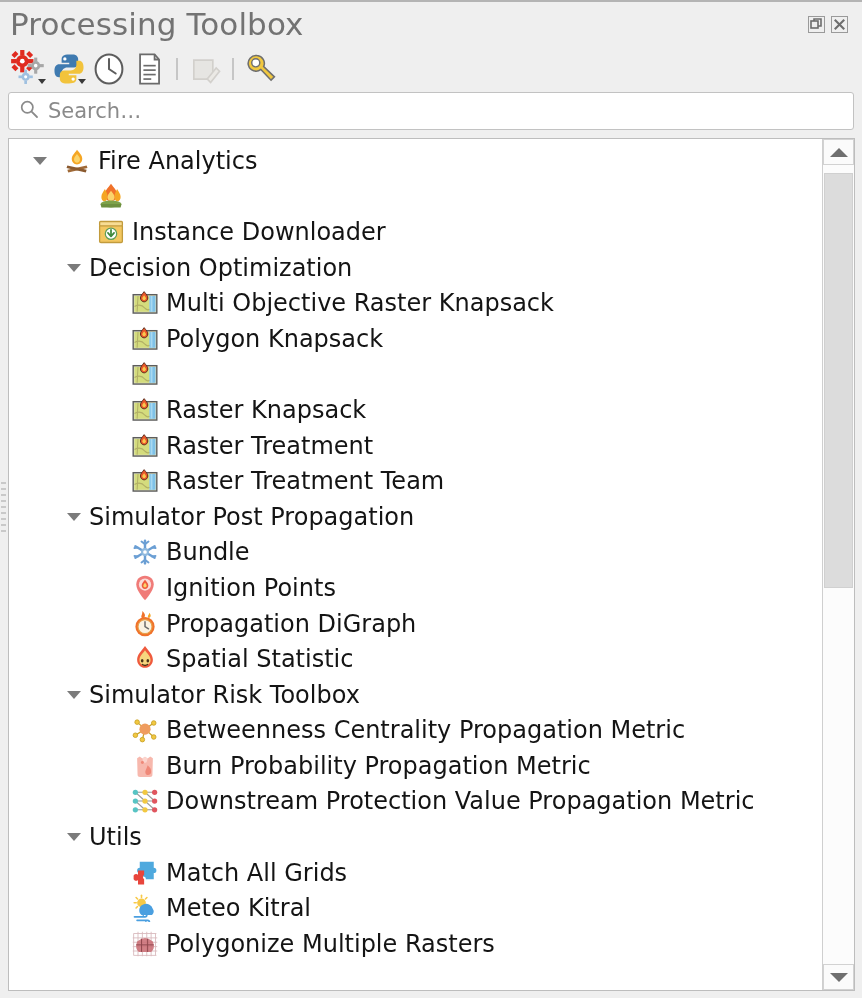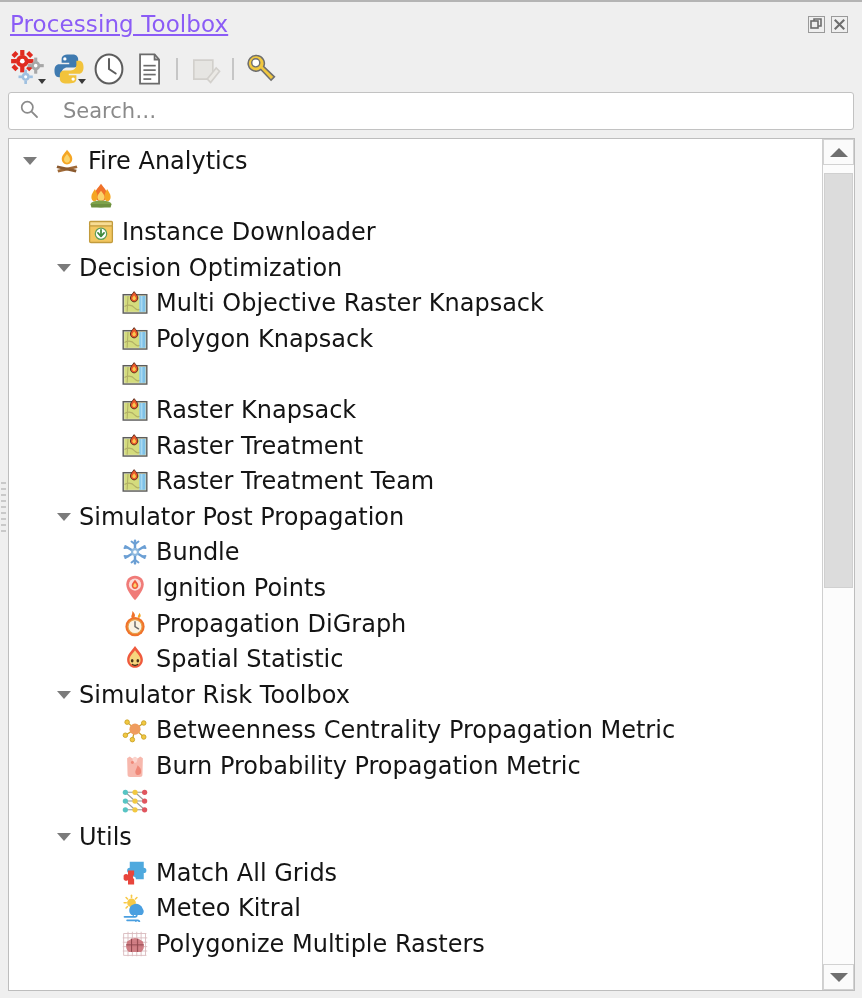"Processing Toolbox" #title-text { color: #8b5cf6 -> #737373; font-size: 23px -> 31px; text-decoration: underline -> none }
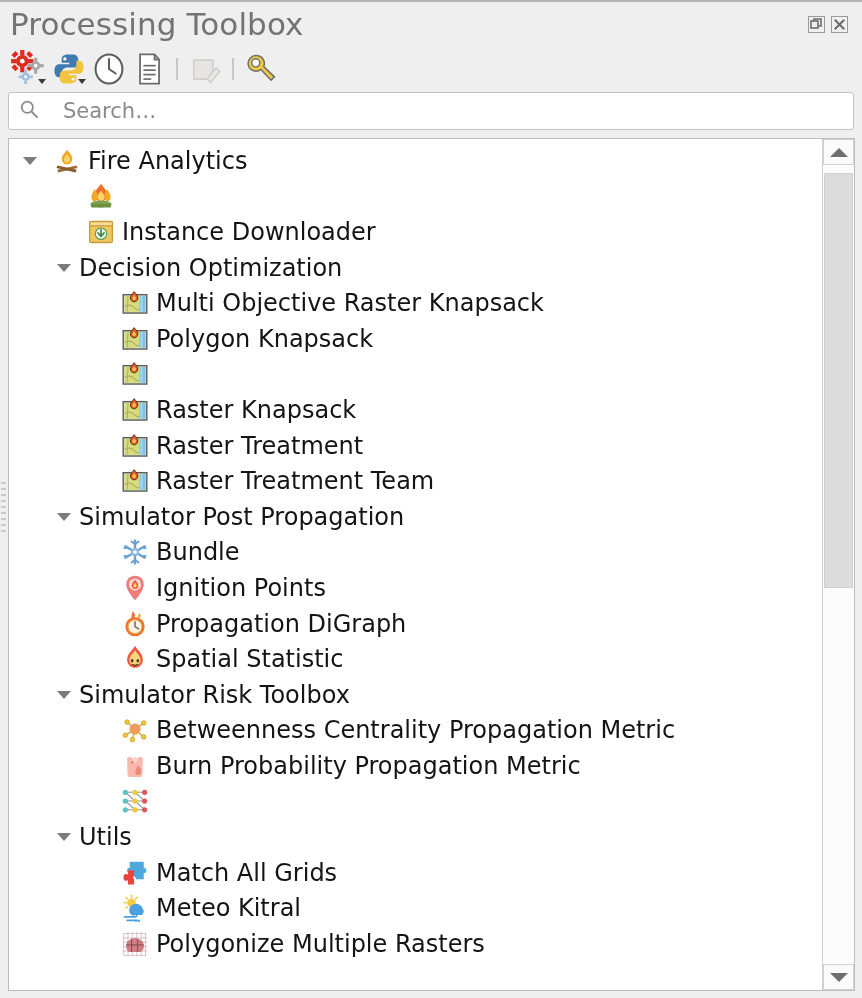"Search…" #search-box { gap: 22px -> 7px }
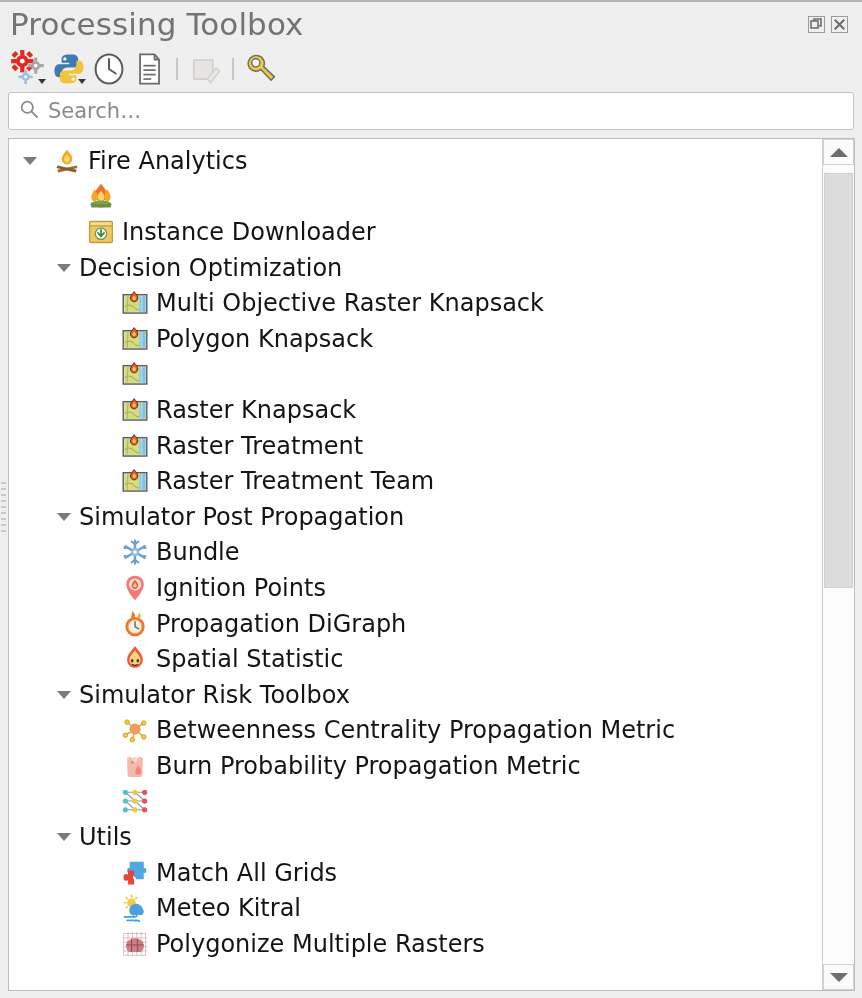"Fire Analytics" .row { margin-left: none -> 10px }
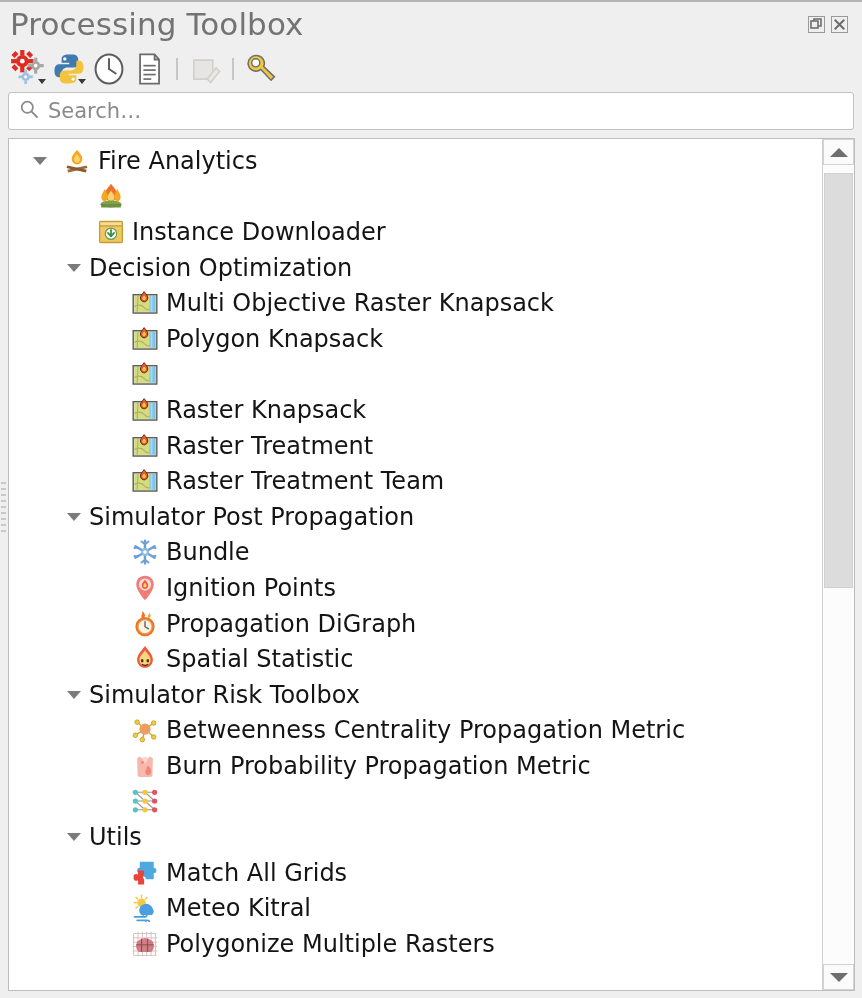"Downstream Protection Value Propagation" span.label { html: none -> <span>Downstream Protection Value Propagation Metric</span> }
